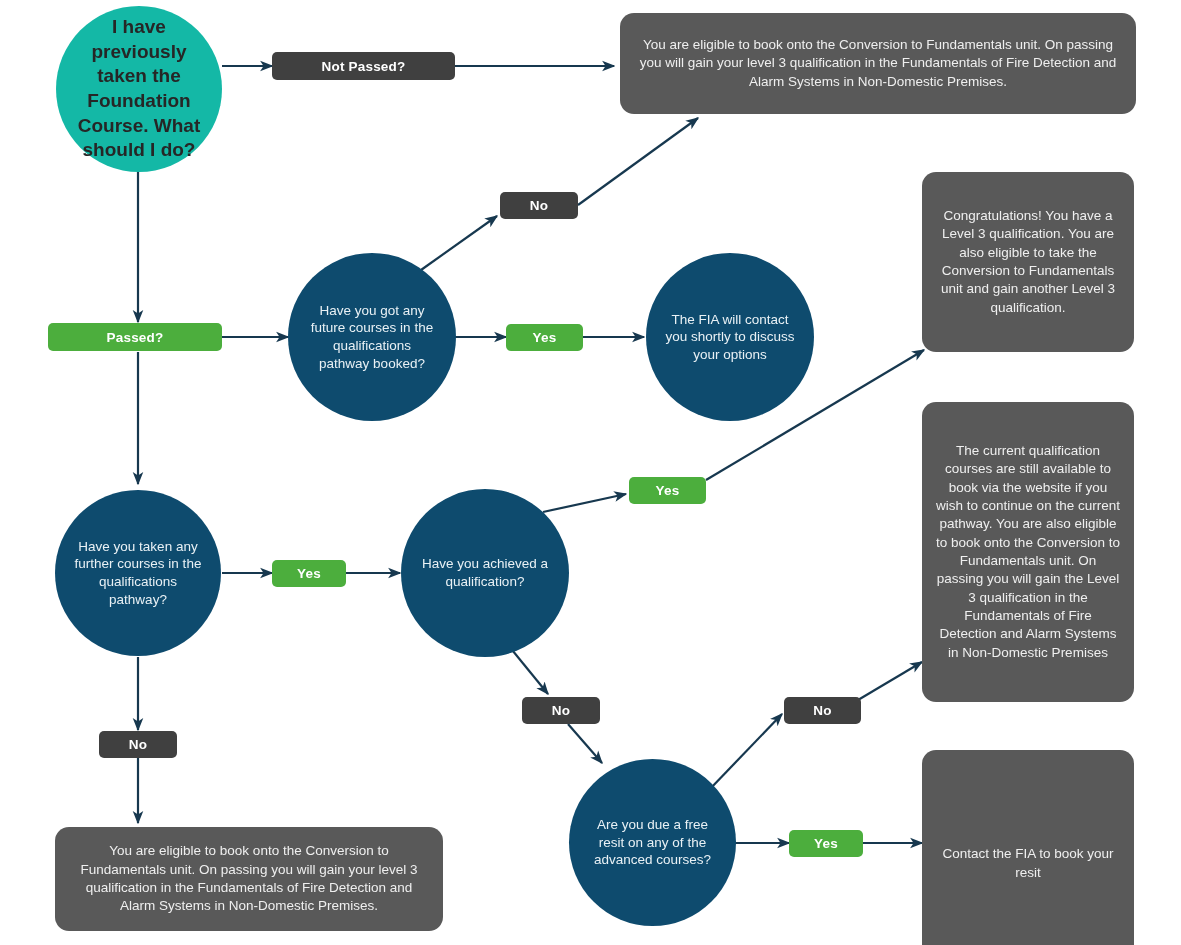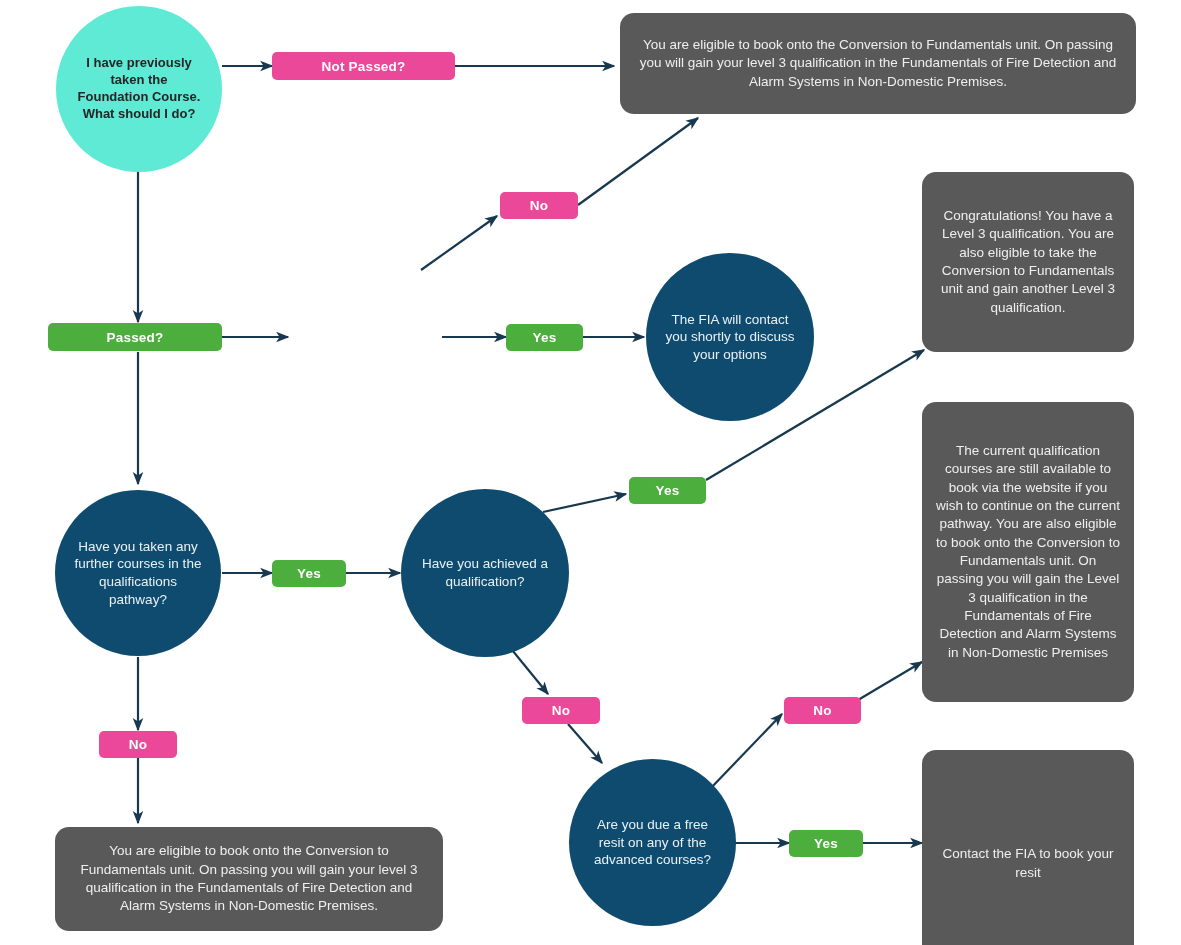"I have previously taken the" .circle-start { background: #5eead4 -> #14b8a6; font-size: 13px -> 19px }
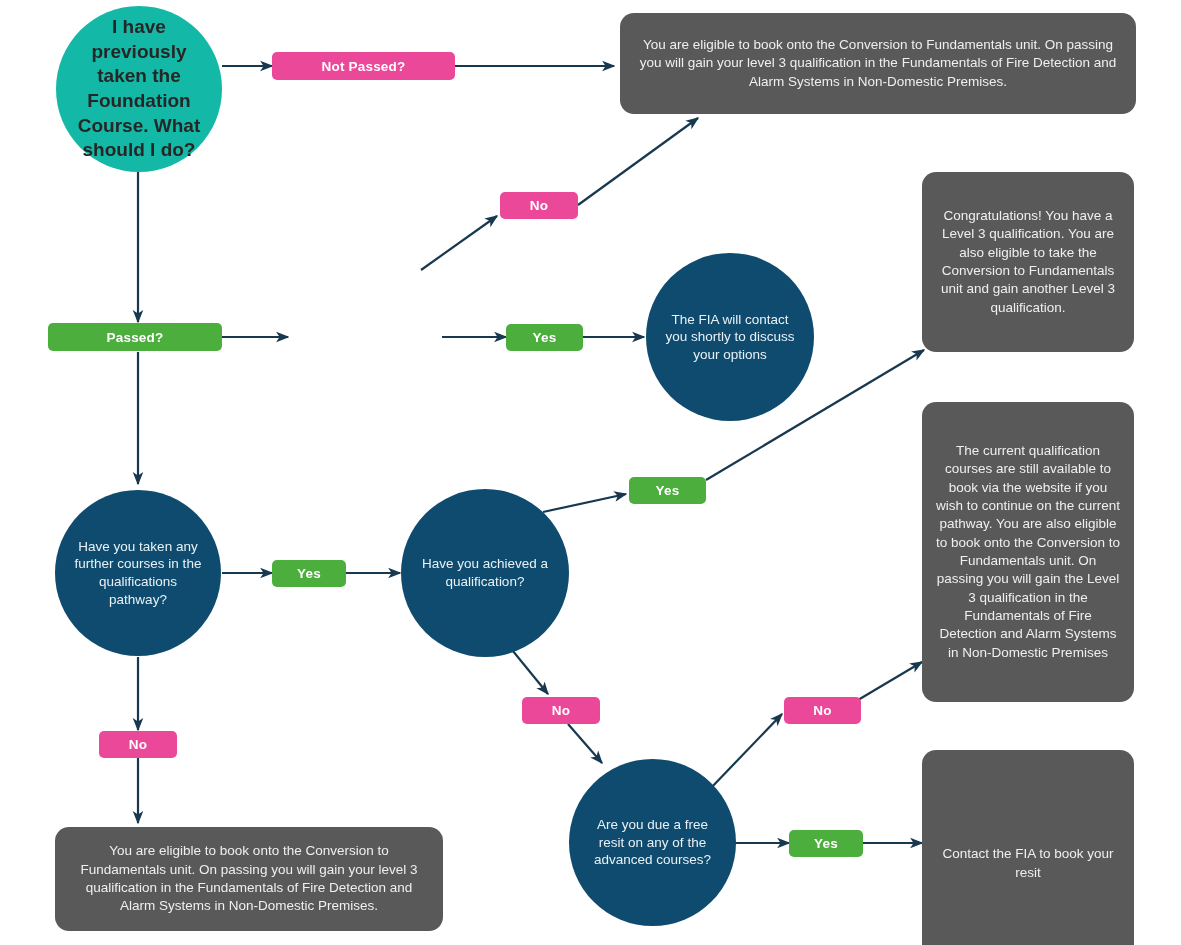"Not Passed?" .pill-red { background: #ec4899 -> #404040 }
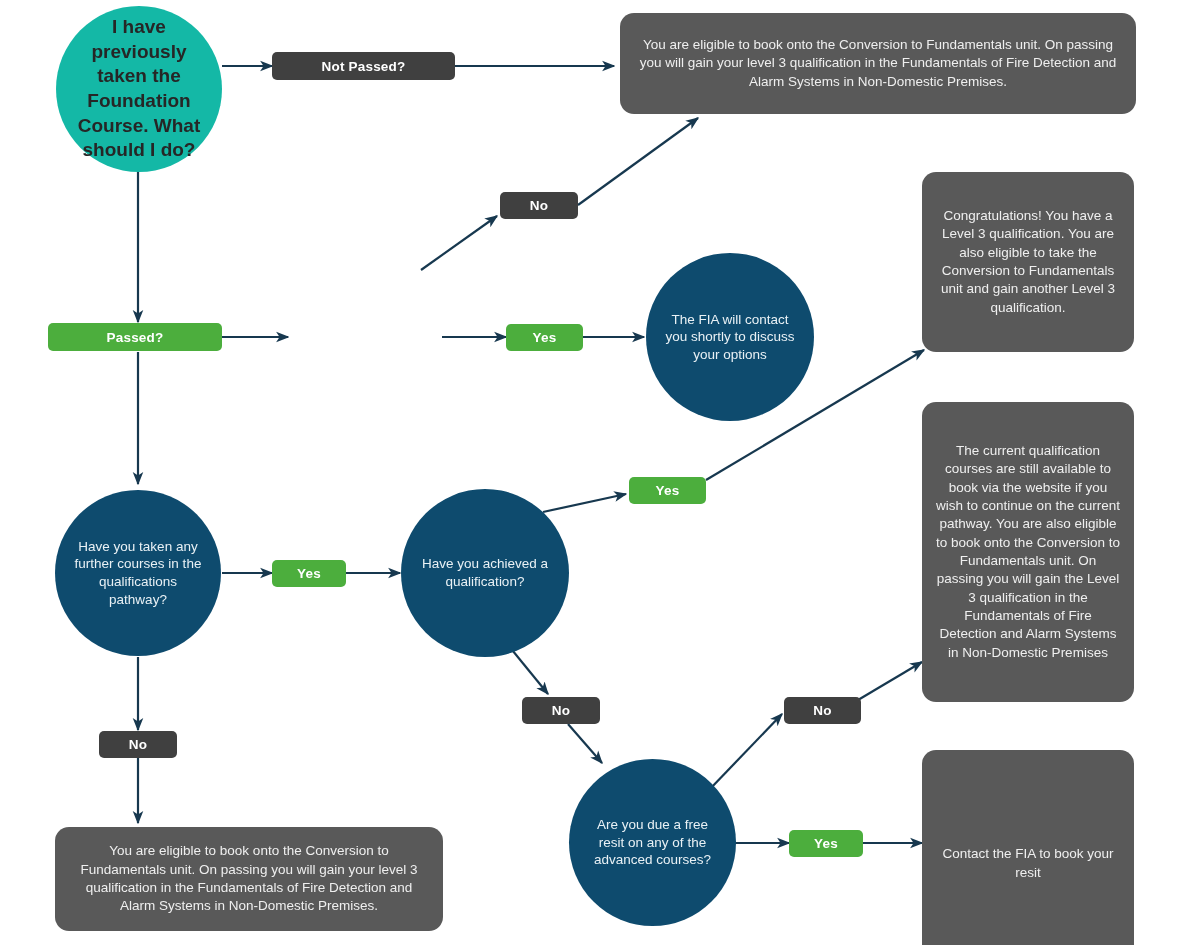"Have you got any future" div.node { html: none -> <div> <span>Have you got any future courses in the qualifications pathway booked?</span> </div> }
